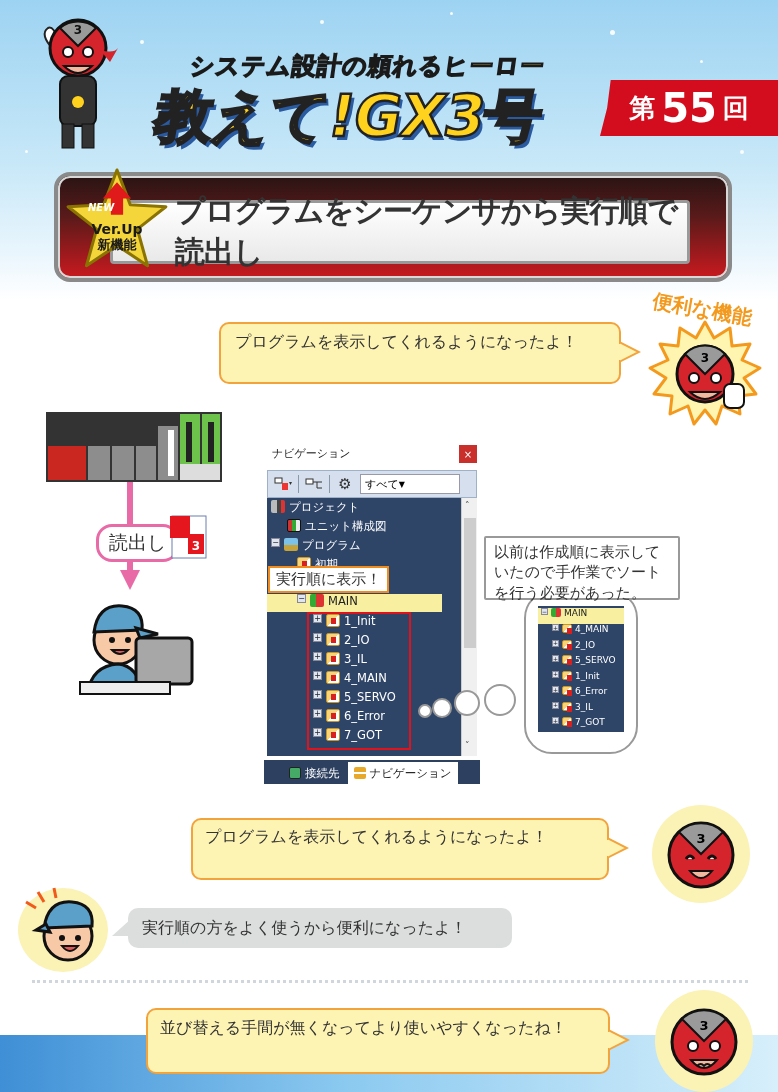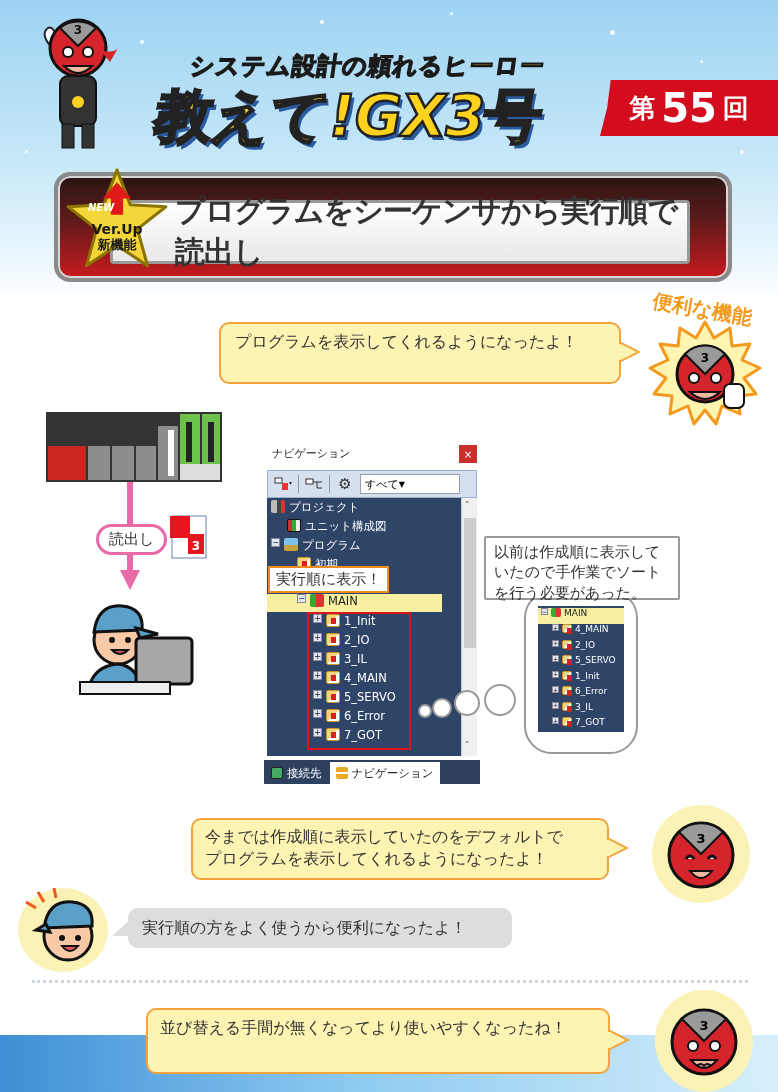"読出し" div.abs { font-size: 15px -> 19px }
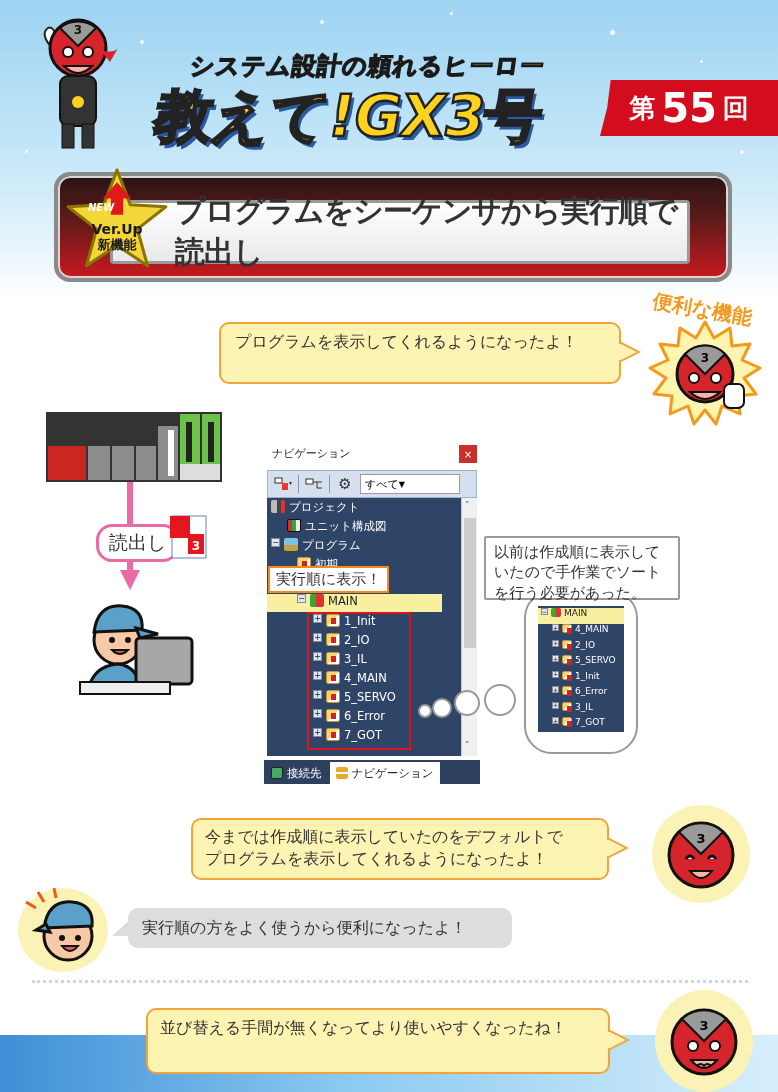"接続先" .nav-tabs { padding-left: 1px -> 19px }
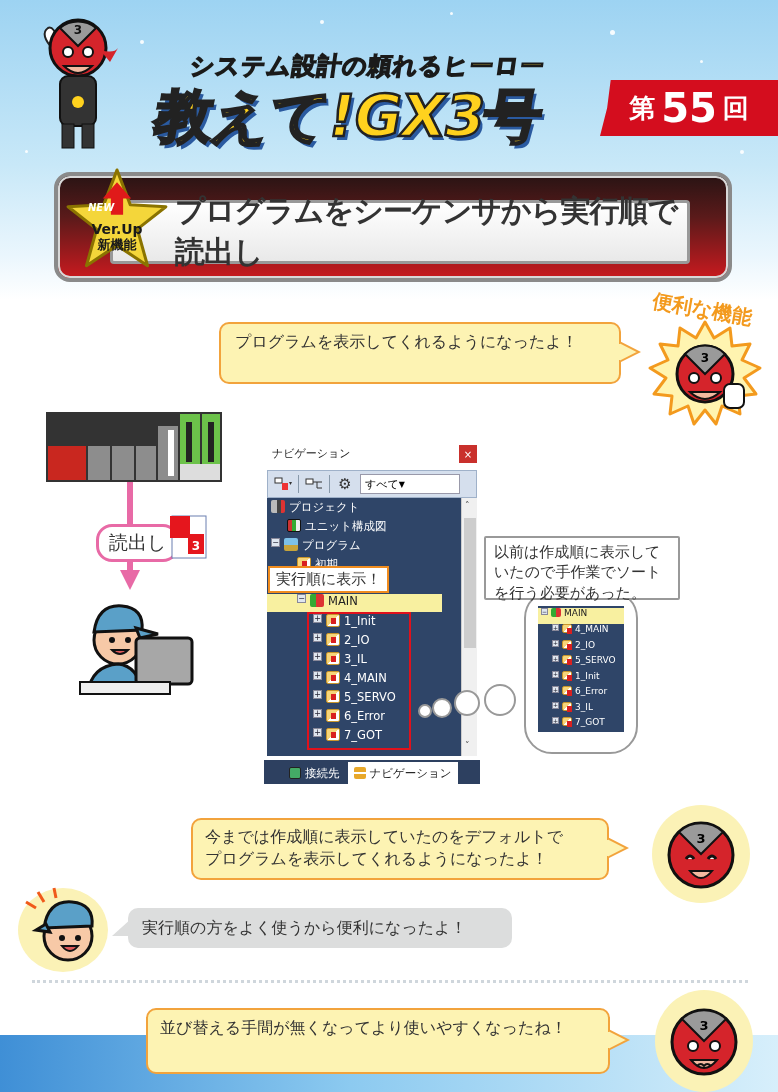"今までは作成順に表示していたのをデフォルトで" div { html: <div>今までは作成順に表示していたのをデフォルトで</div> -> none }
